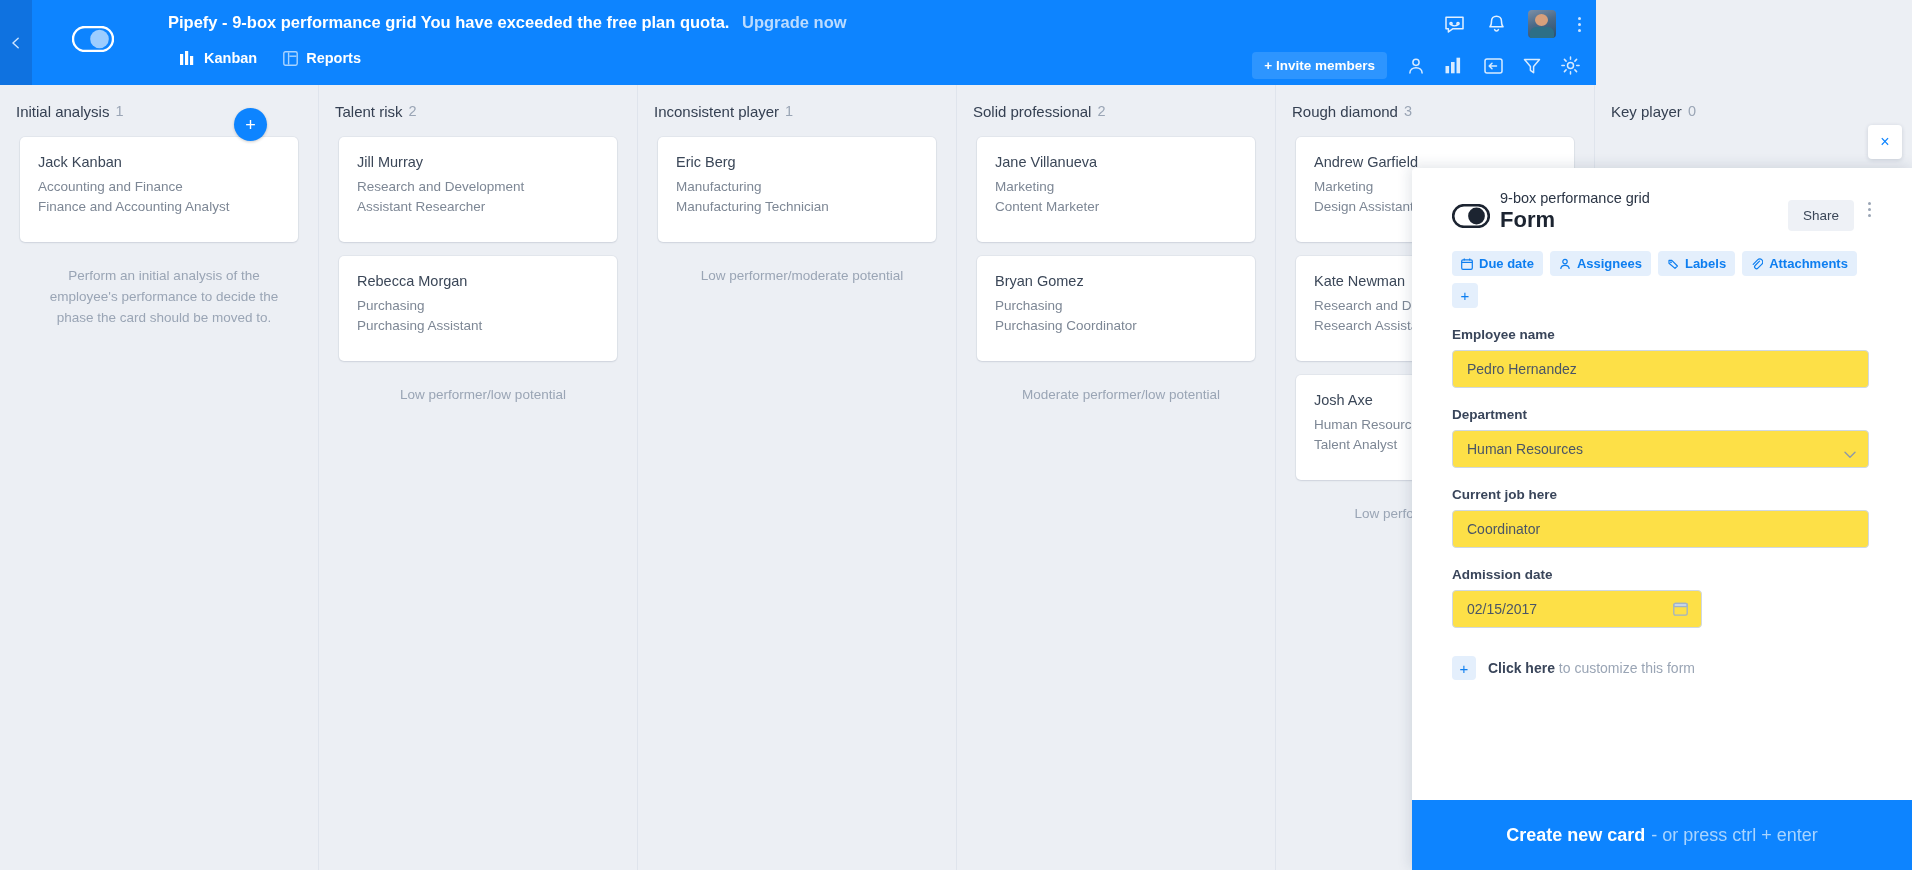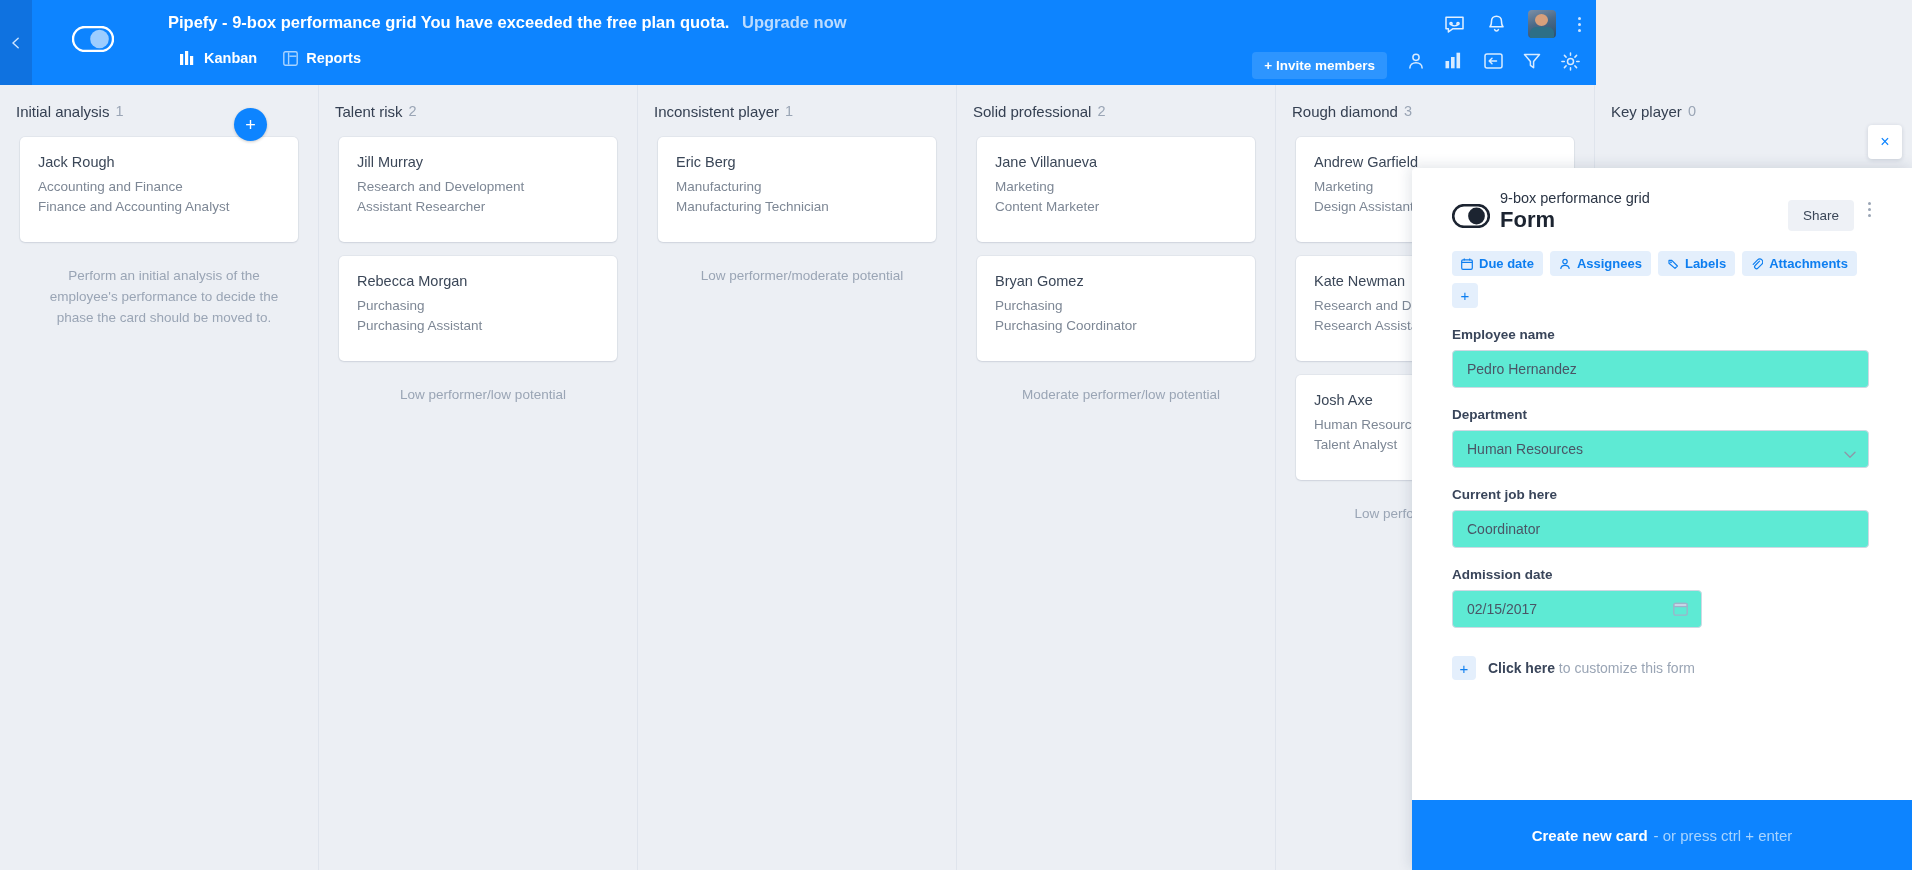"+ Invite members" .action-row { align-items: none -> center }
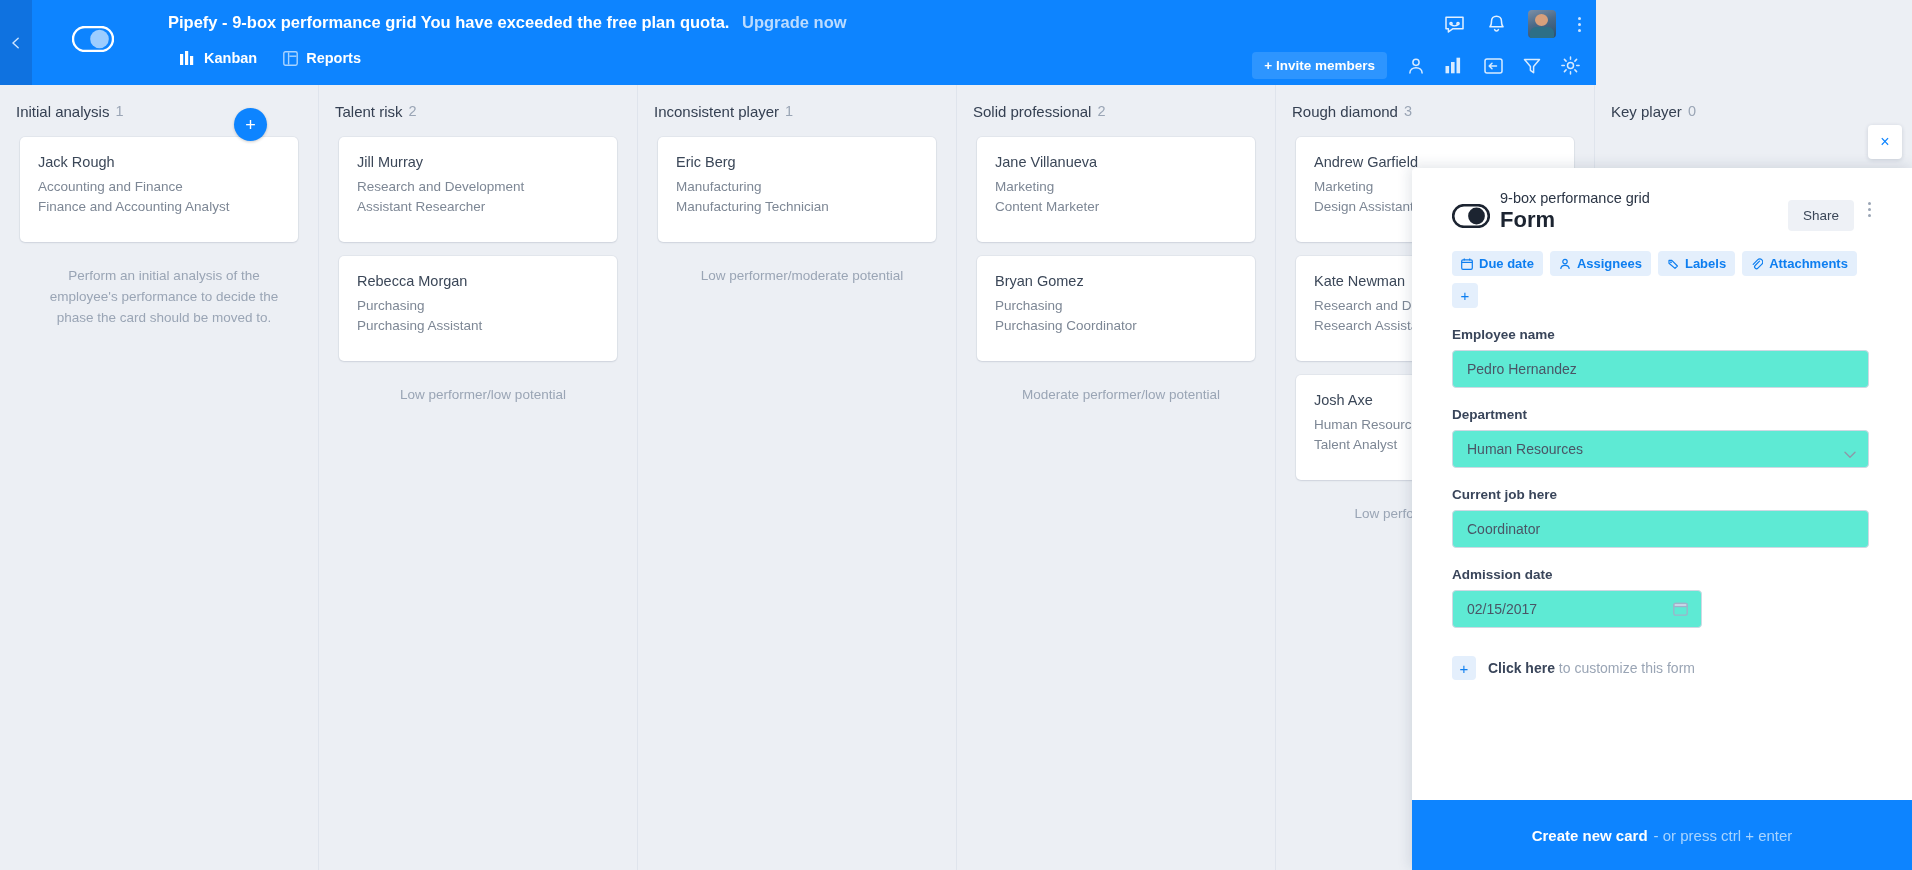"Jack Rough" div.card-name { text: Rough -> Kanban }
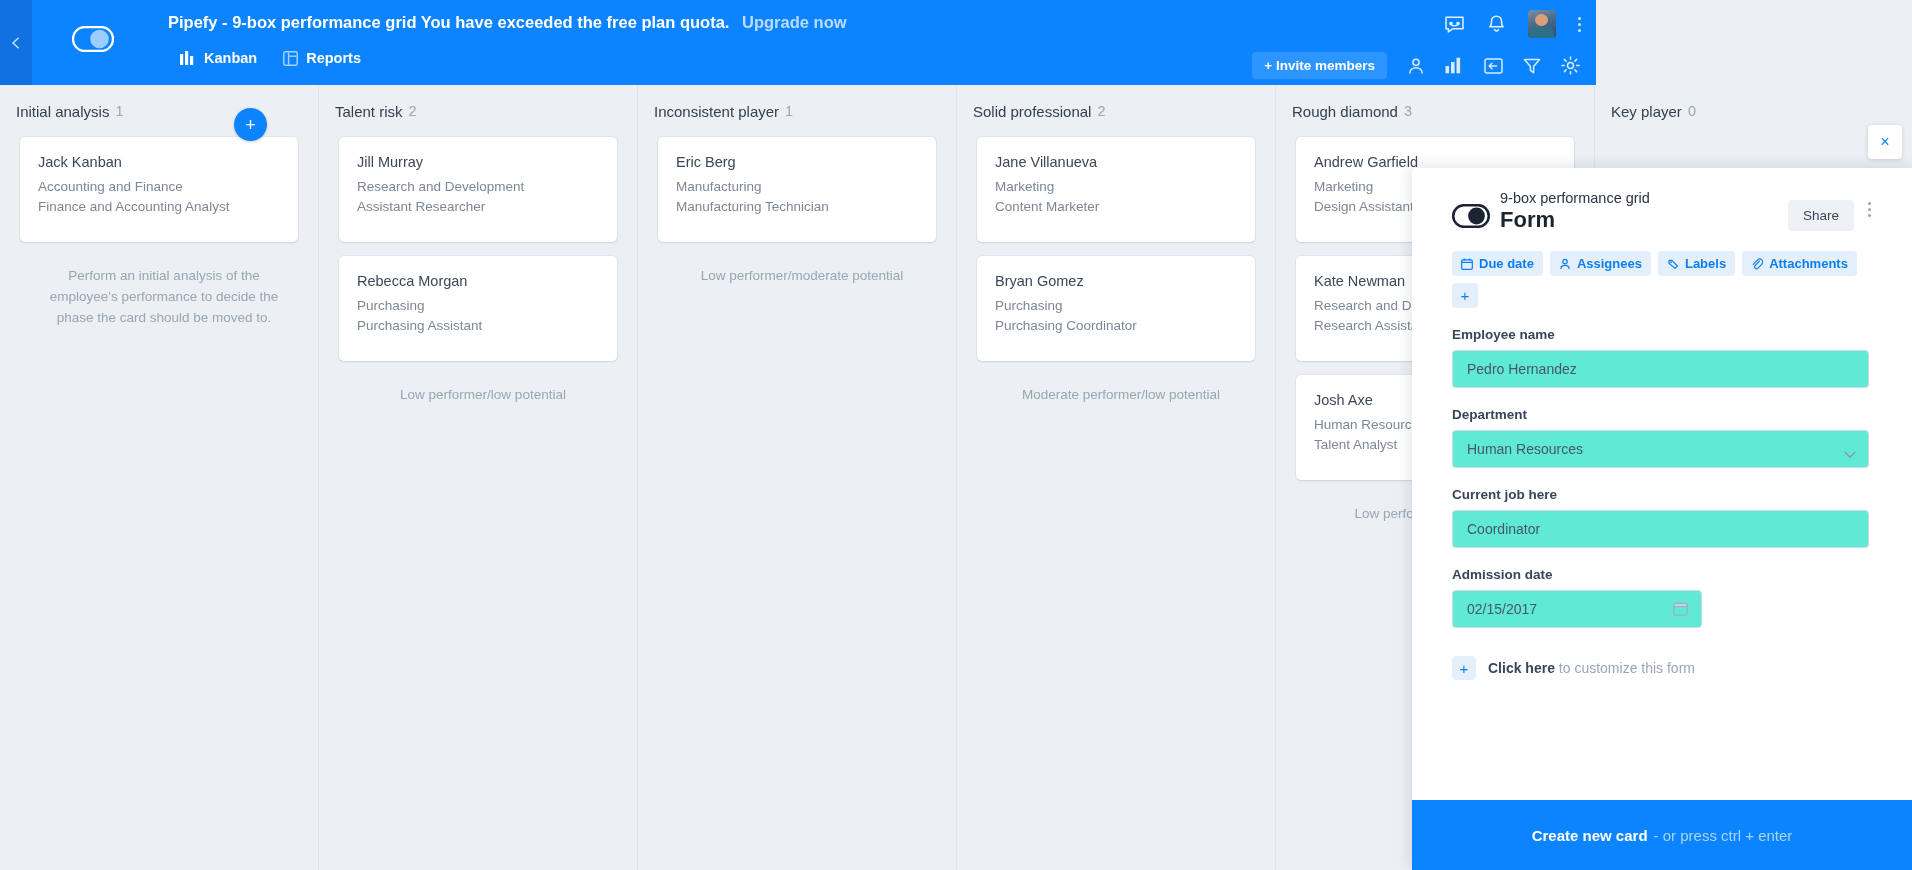"Pedro Hernandez" .field-input { background: #5eead4 -> #fde047 }
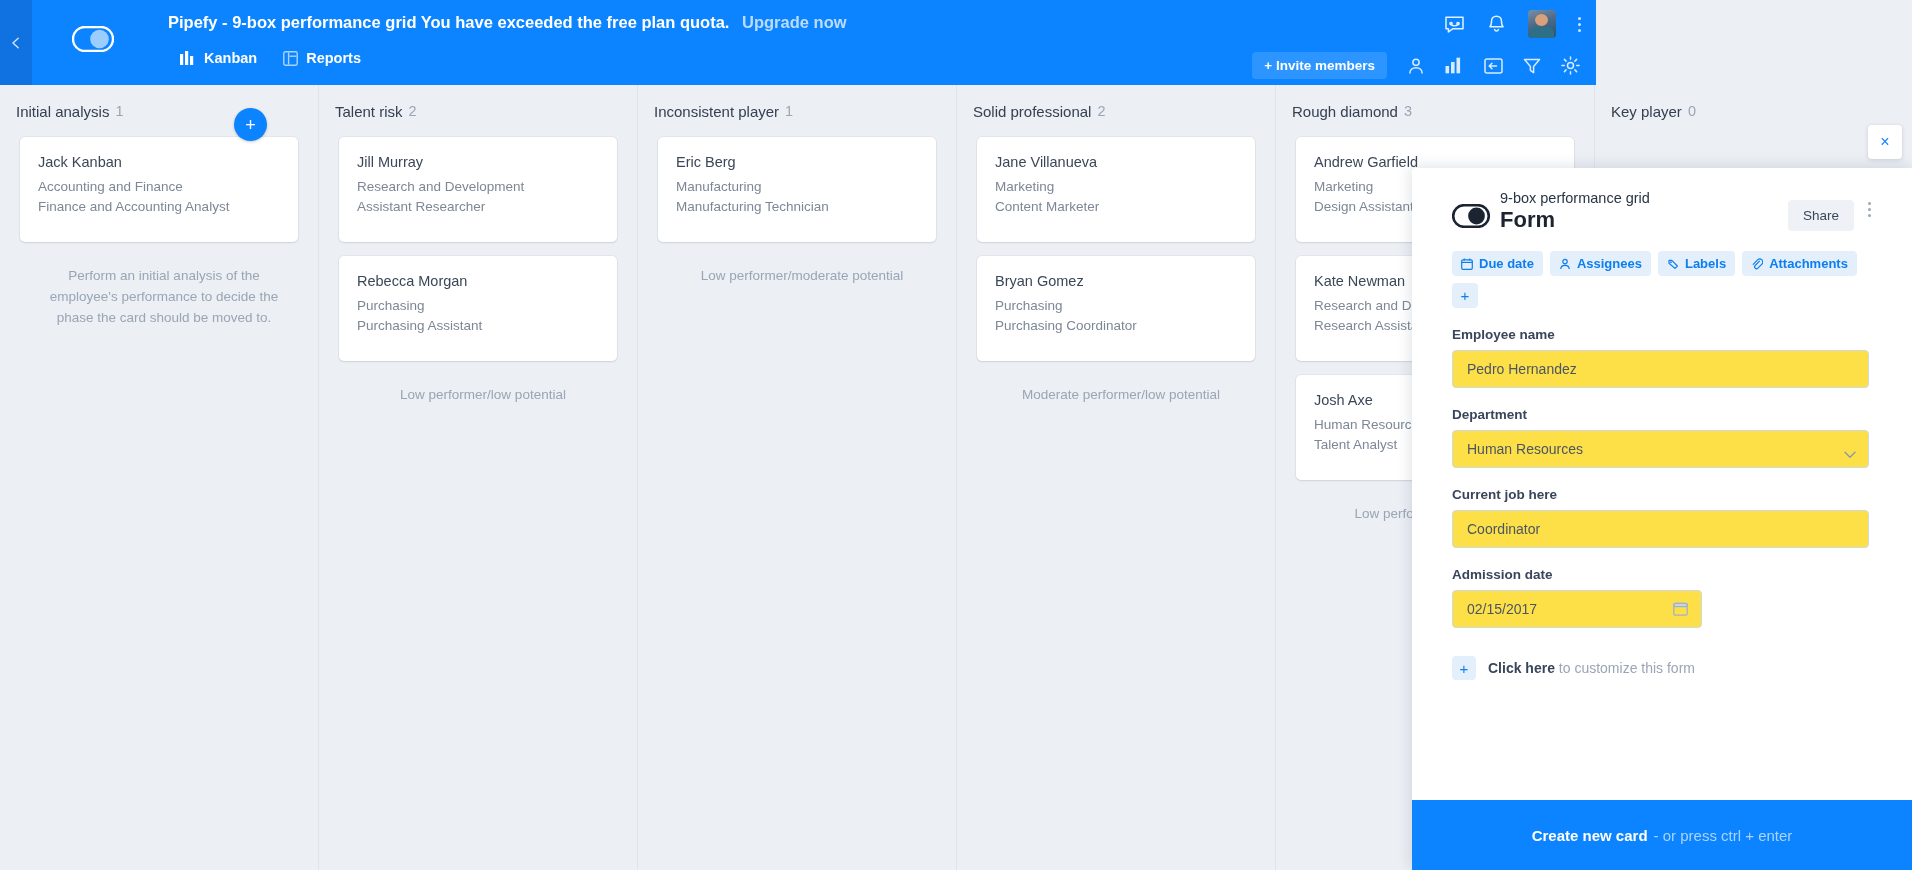"Create new card" .create-btn { font-size: 15px -> 18px }
